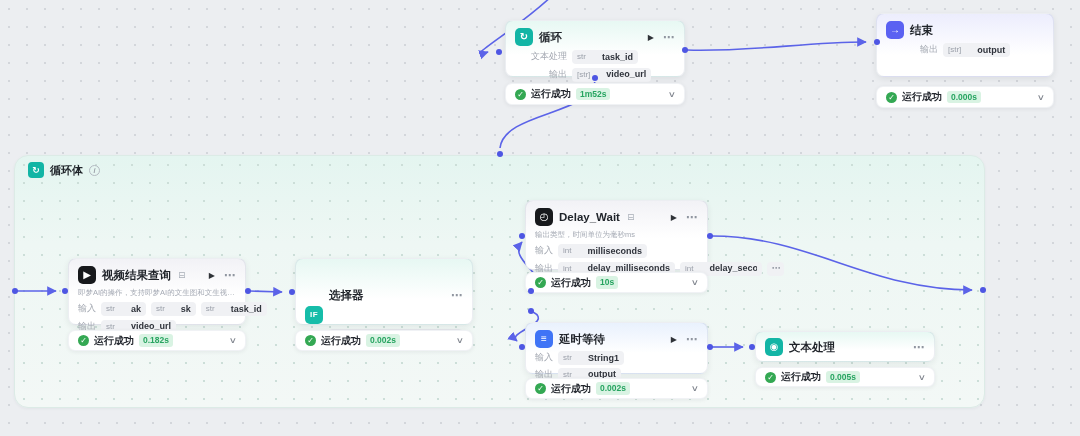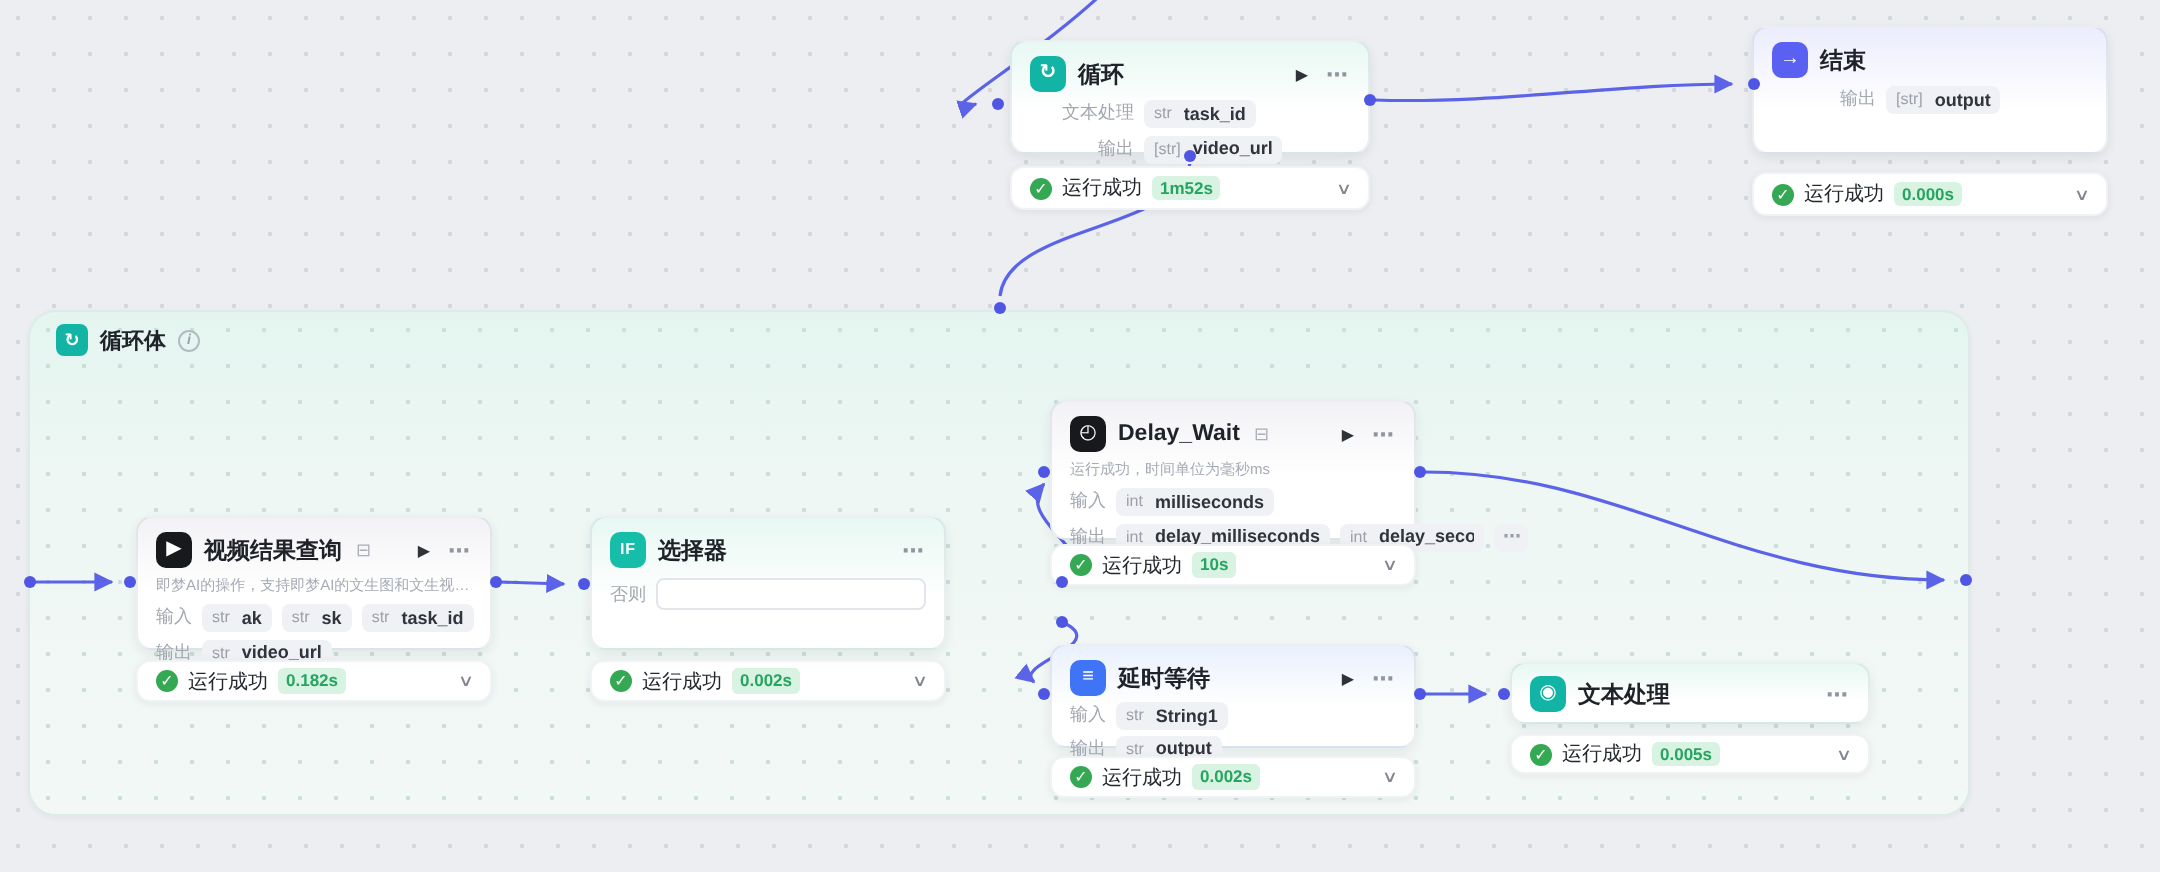"[str]" .chip .ctype { margin-right: 6px -> 16px }
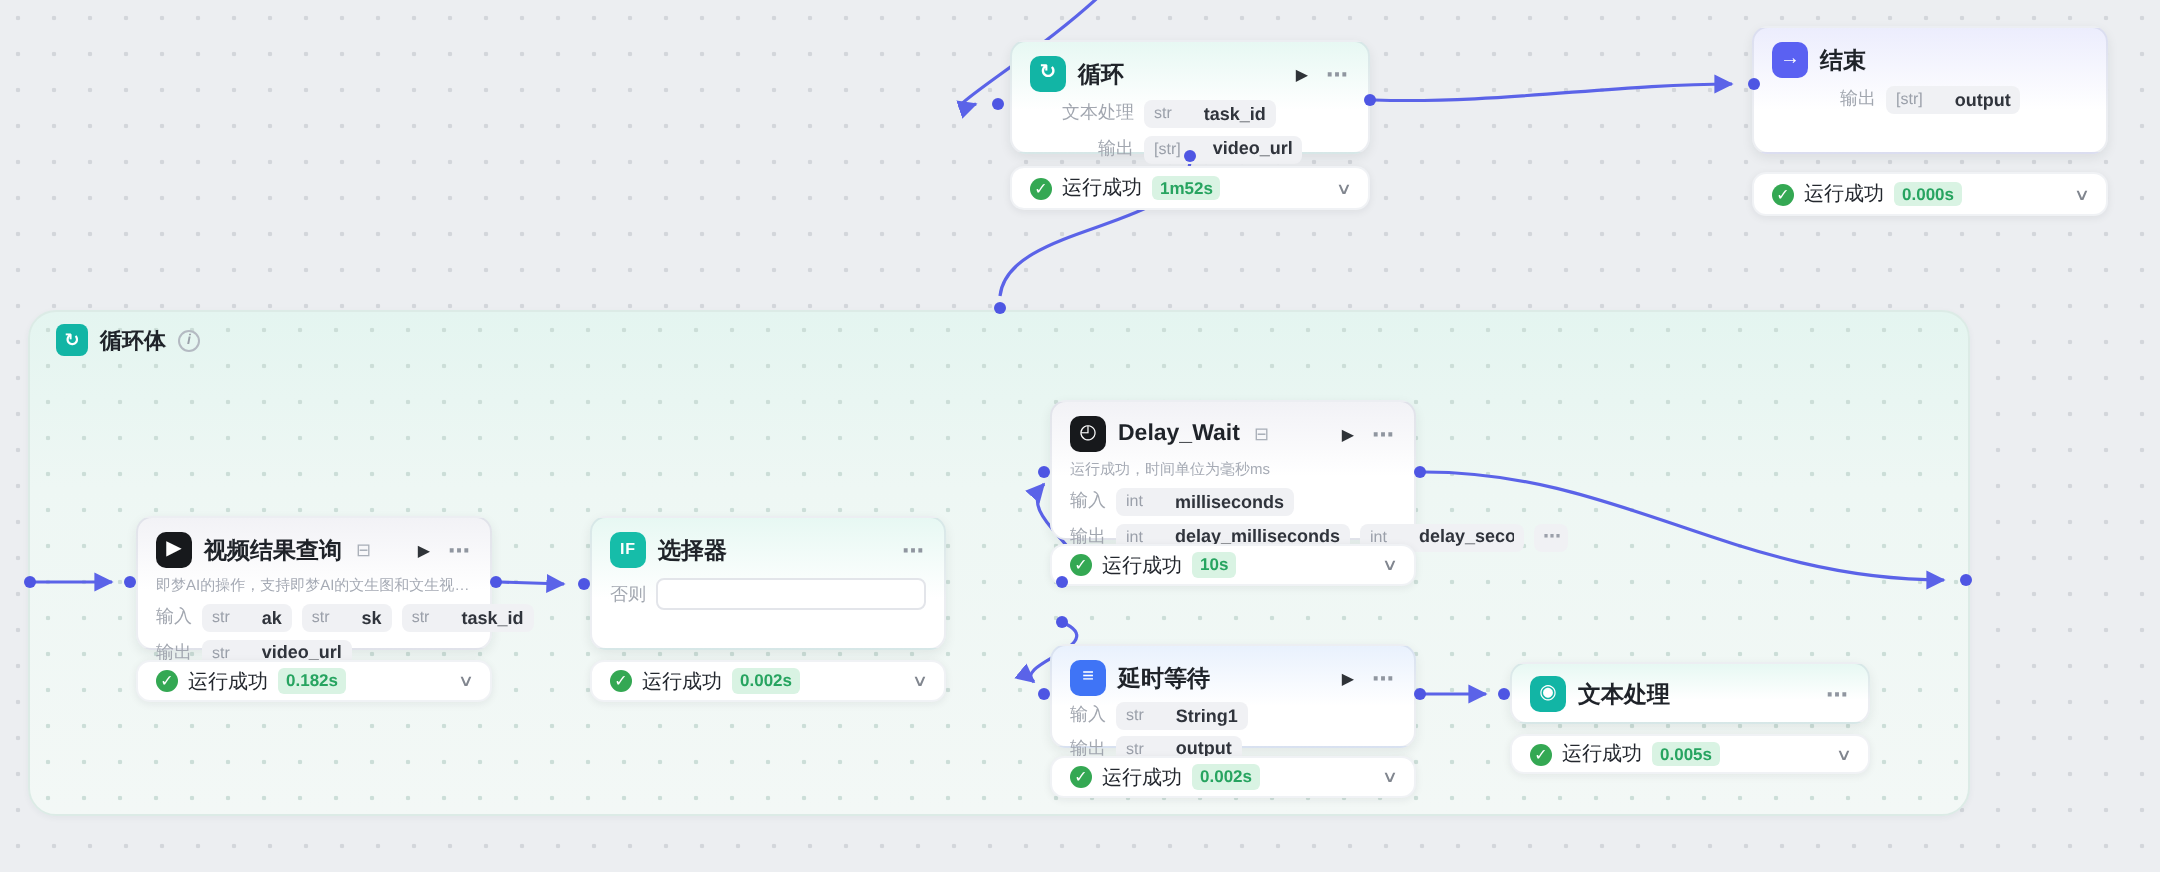"运行成功" .stext { font-weight: 400 -> 700 }
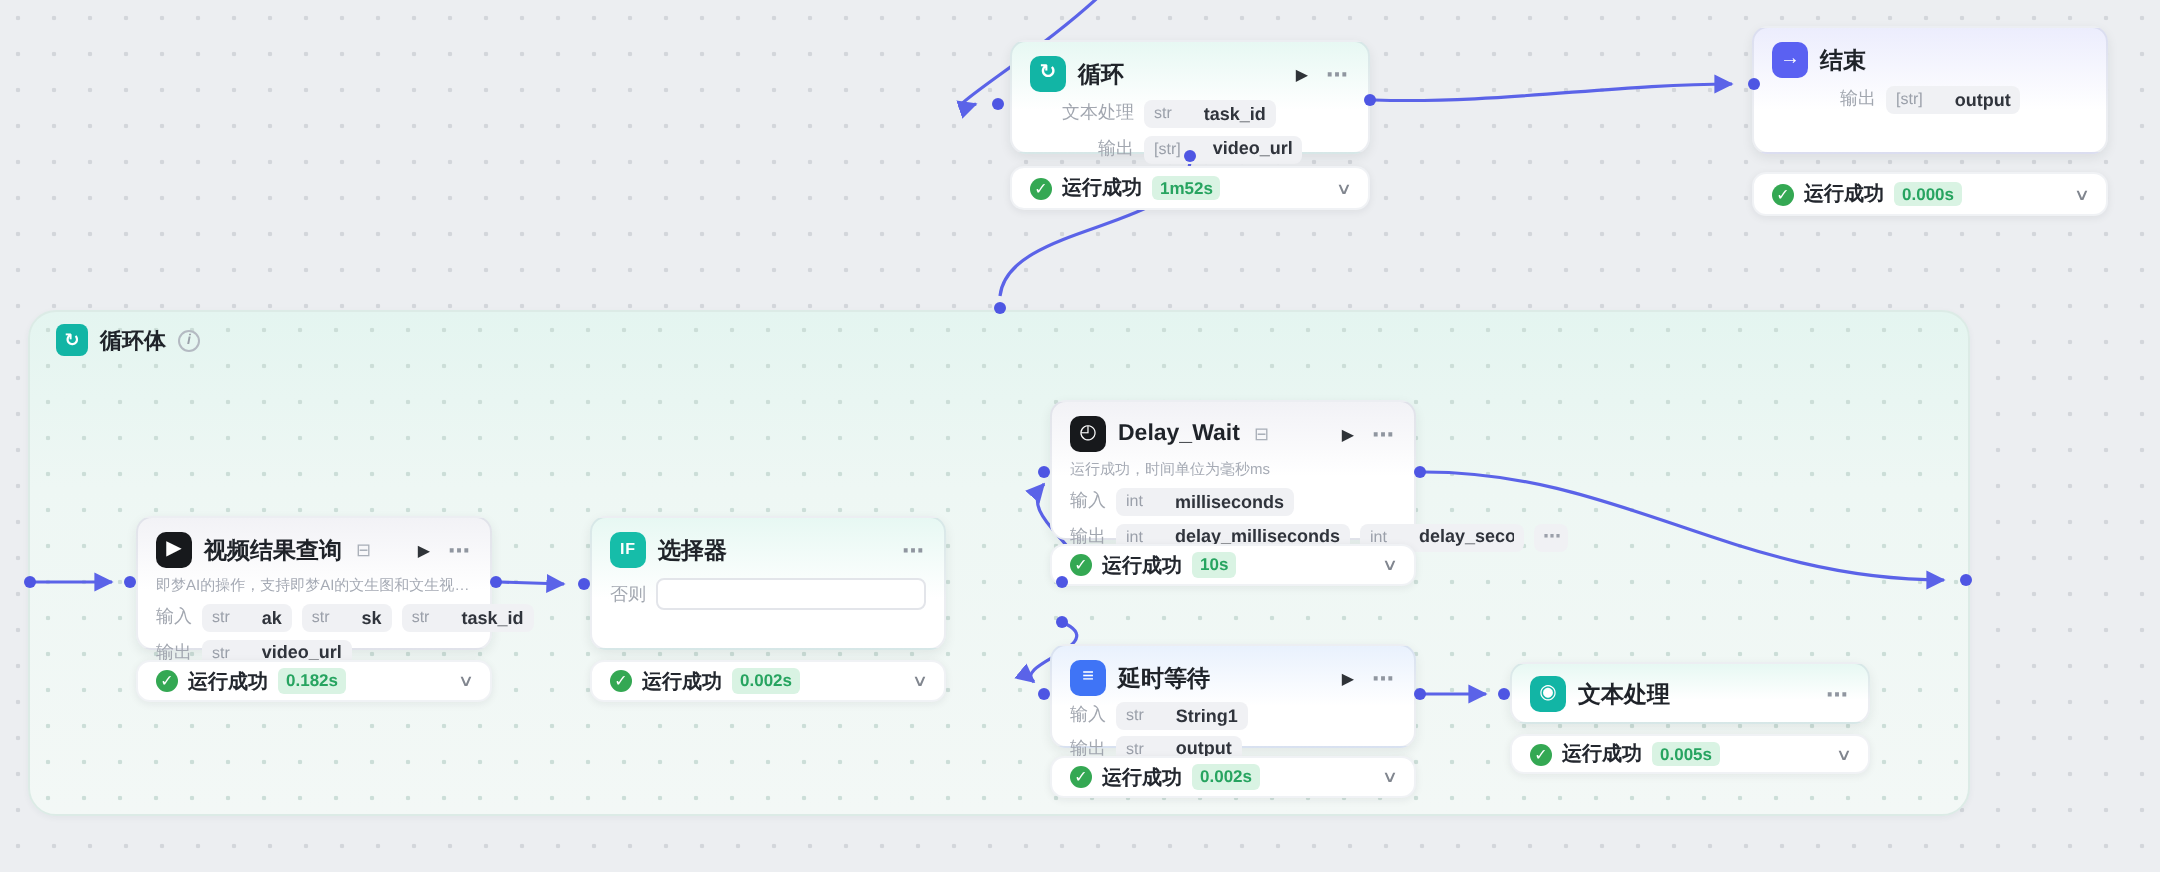"运行成功，时间单位为毫秒ms" div.subtitle { text: 运行成功 -> 输出类型 }
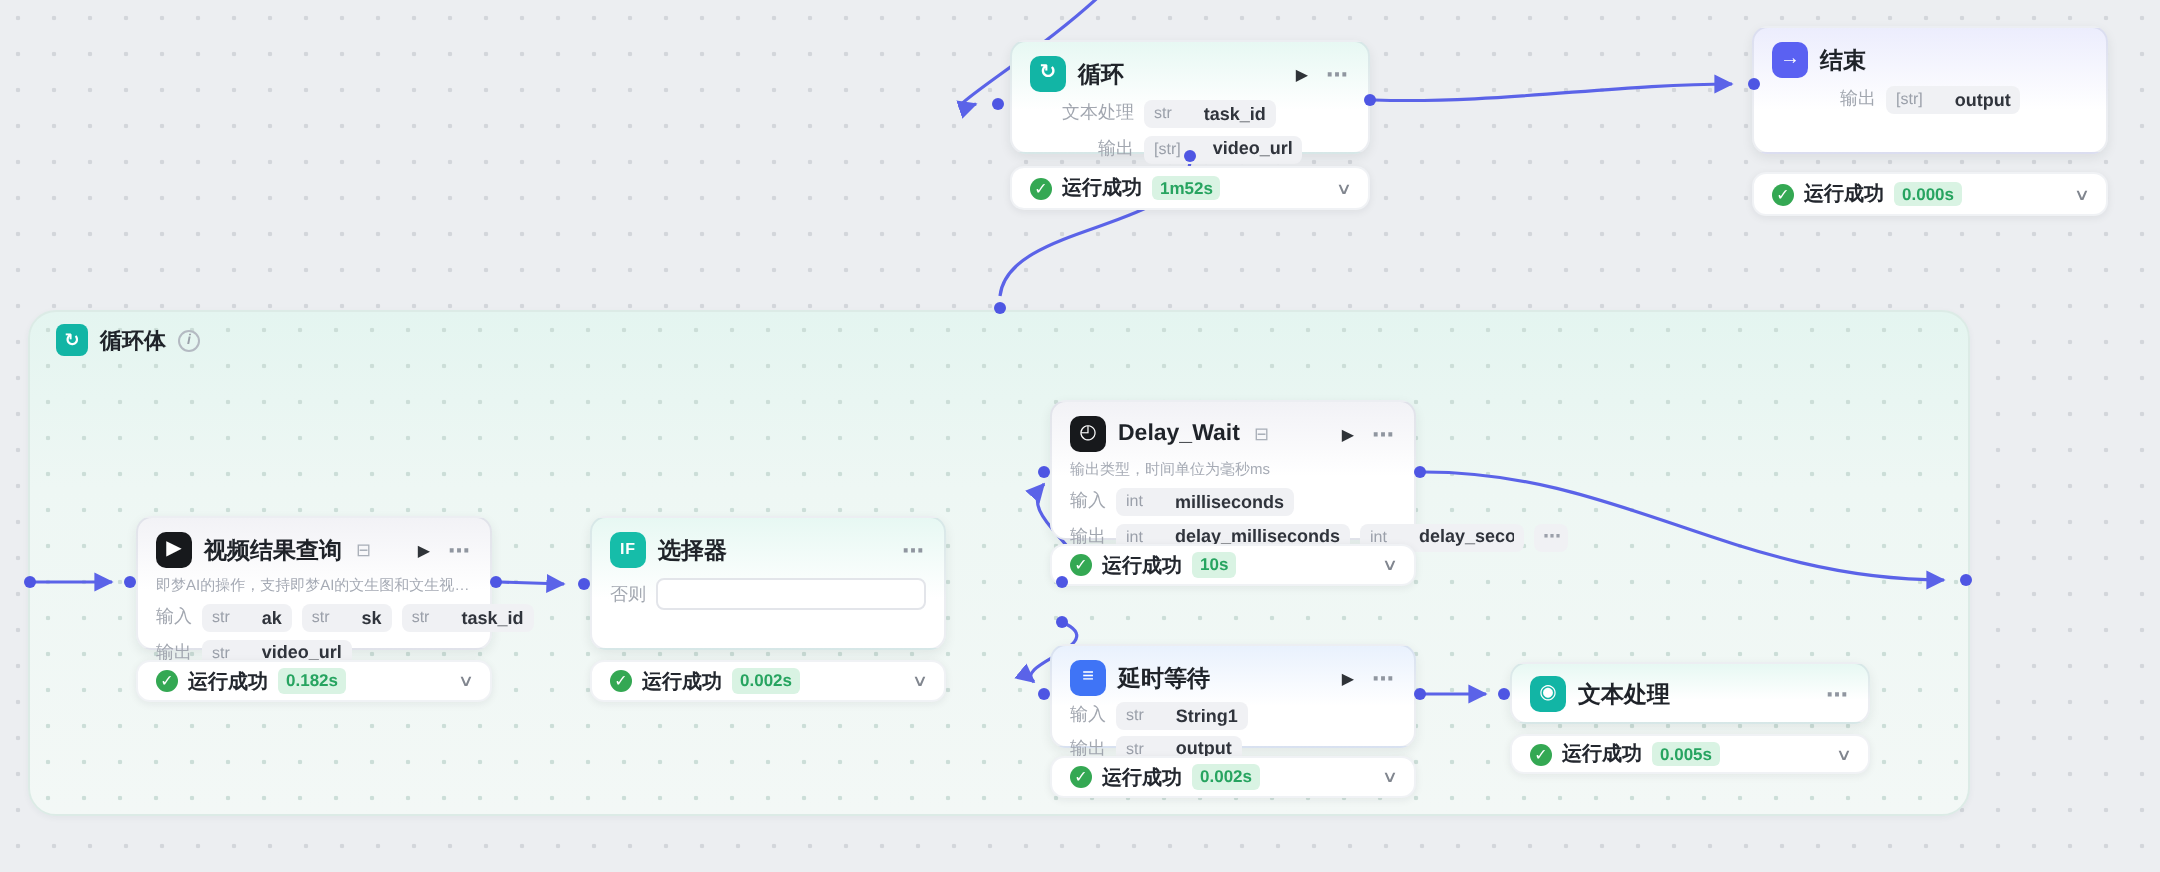"IF" .ic-if { margin-top: none -> 40px }
